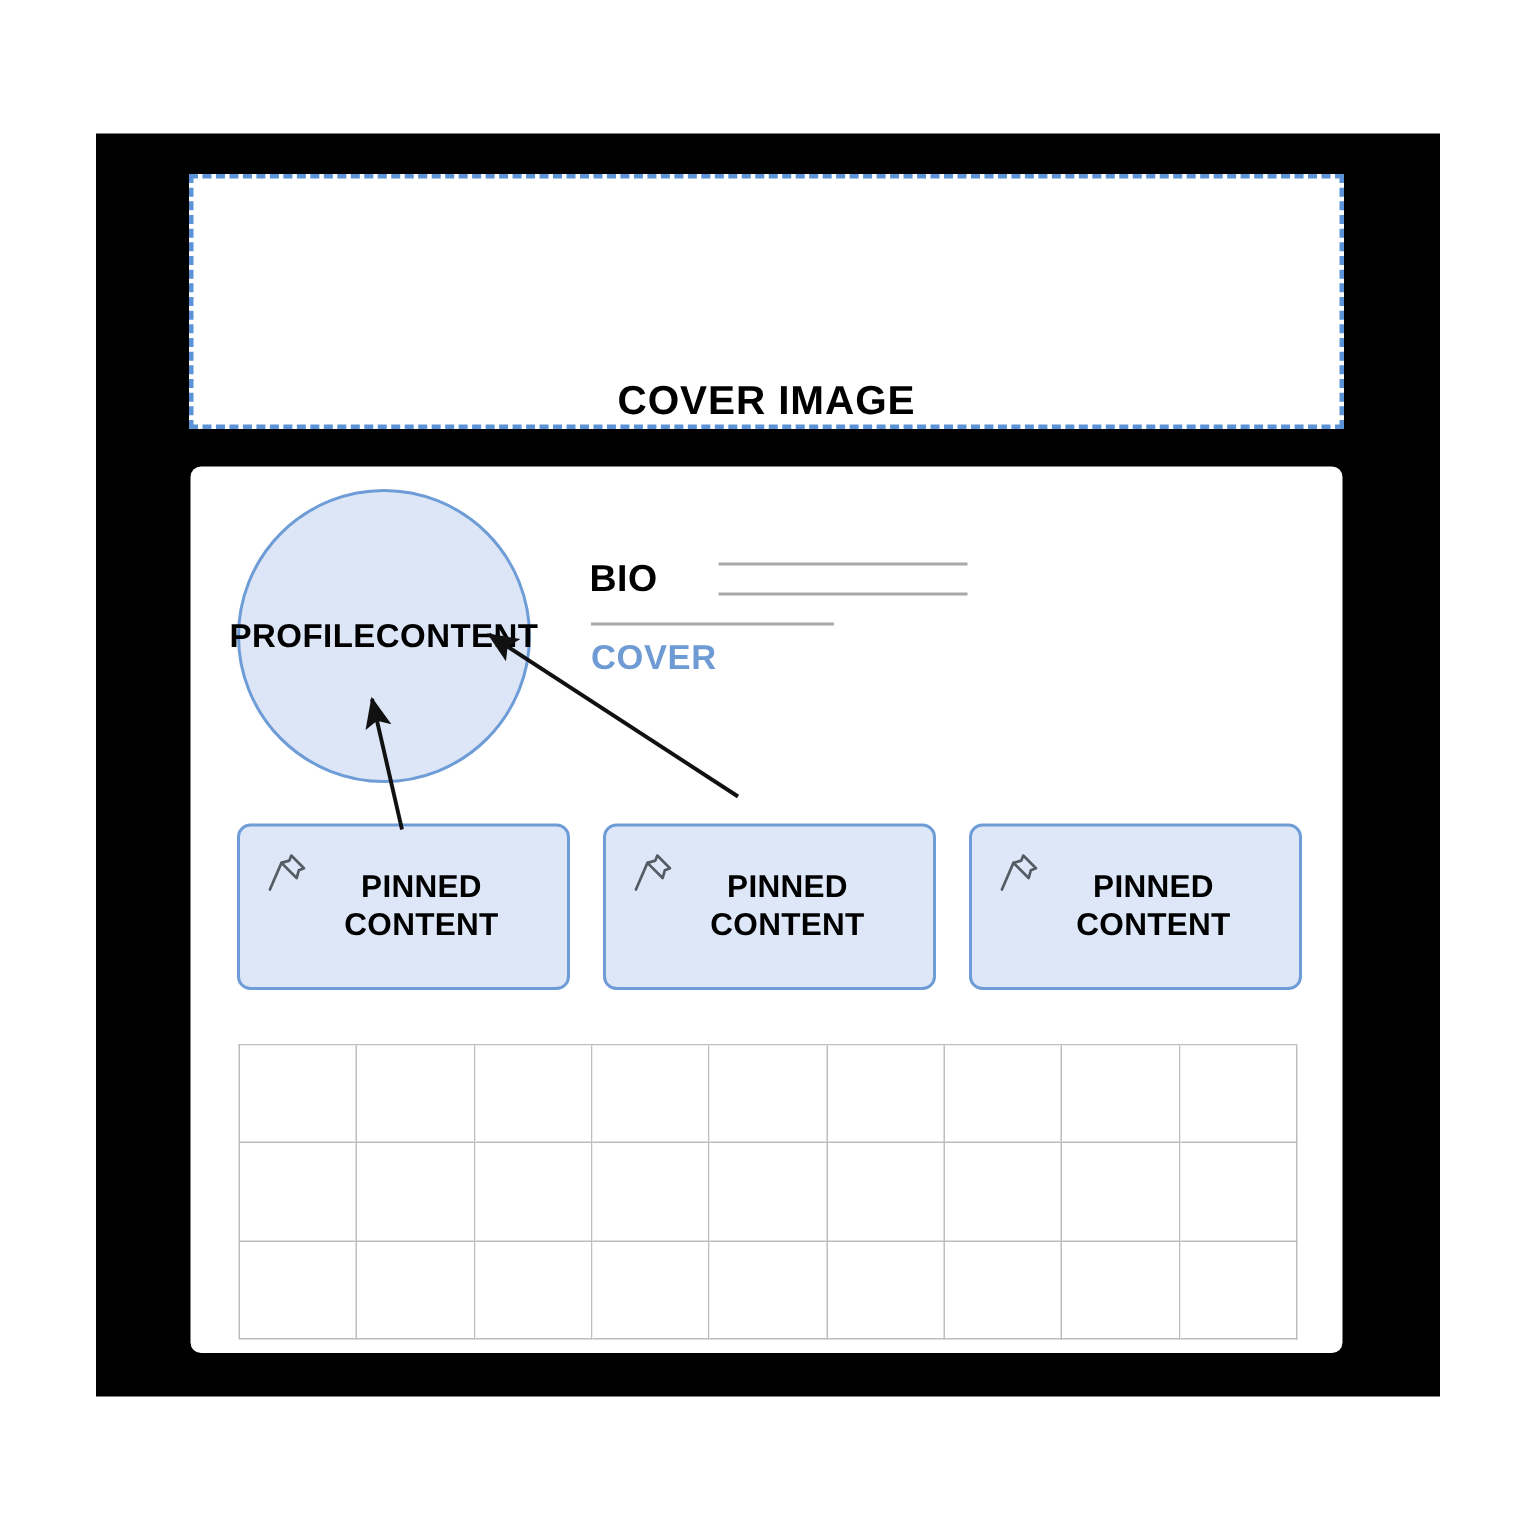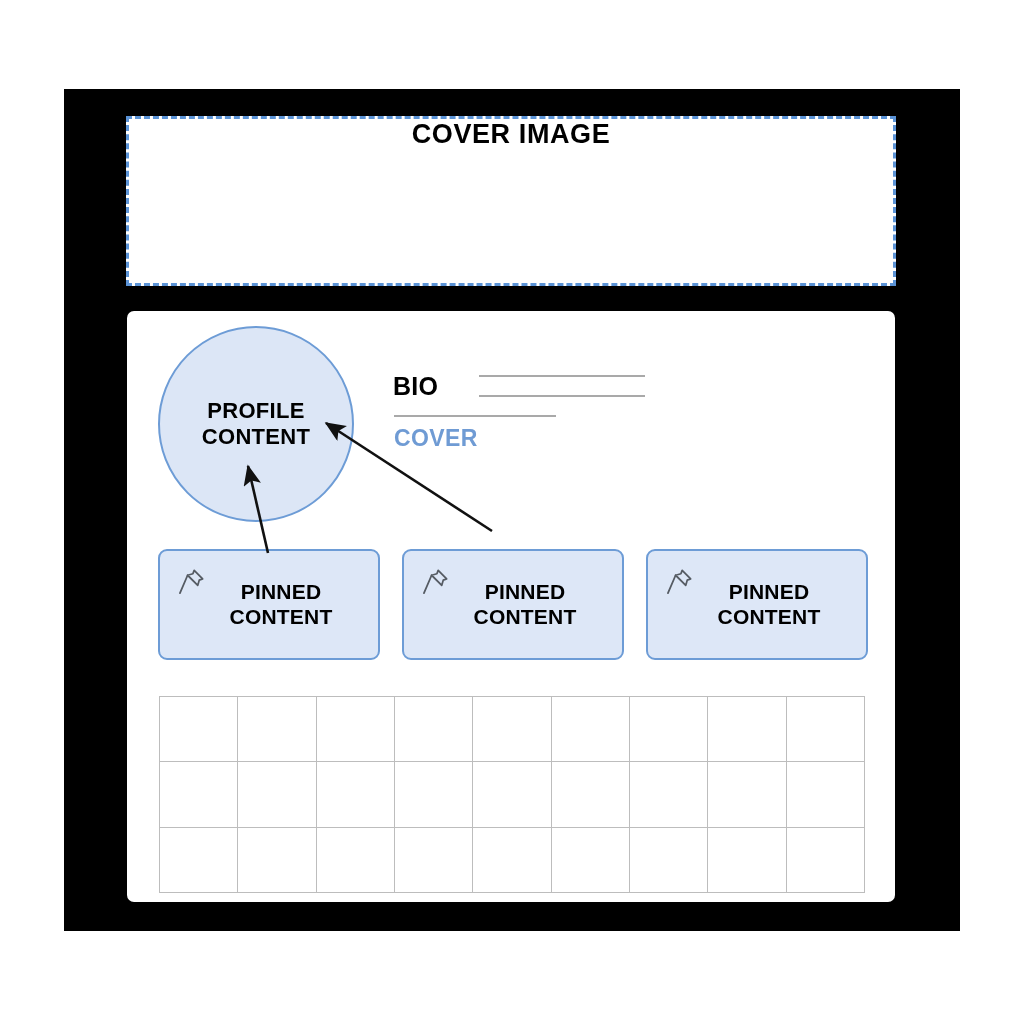"COVER IMAGE" #cover-image { align-items: flex-start -> flex-end }
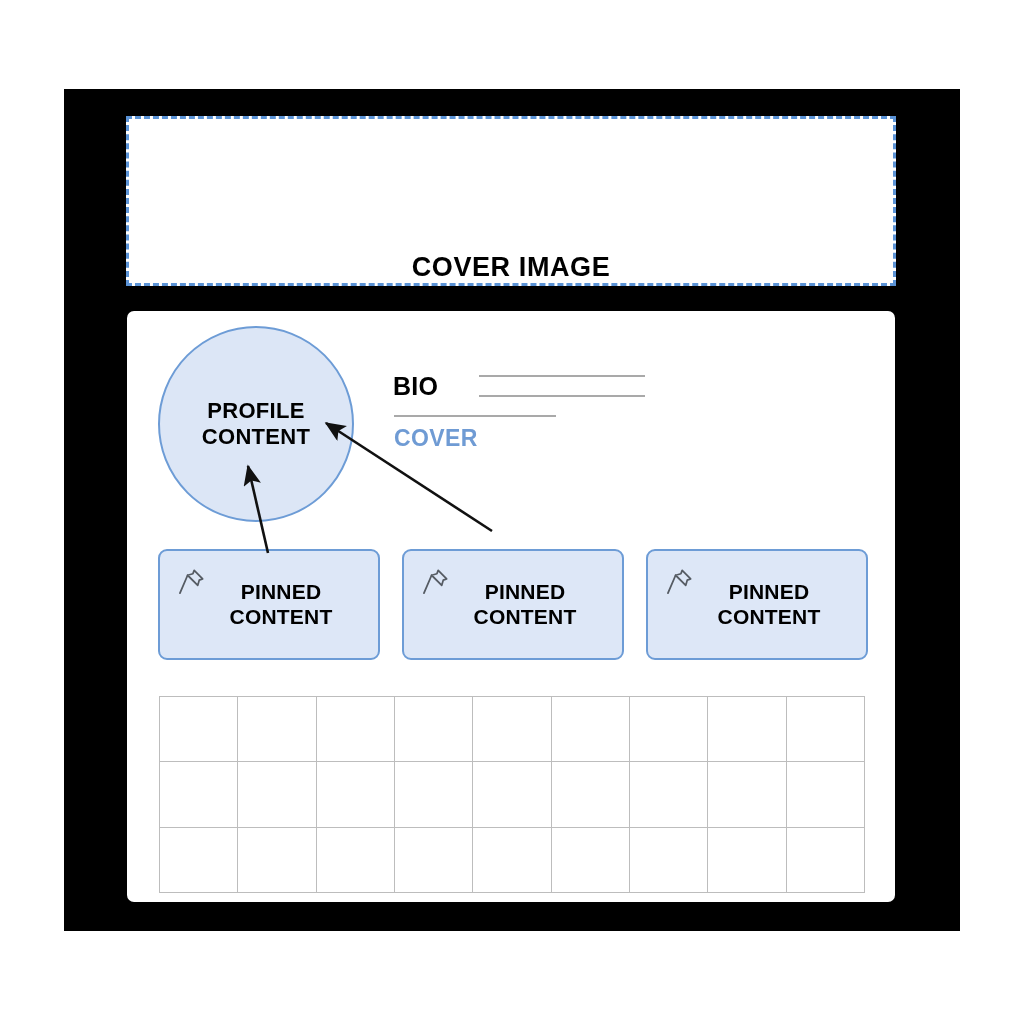"PROFILE" #profile-picture { flex-direction: column -> none }
